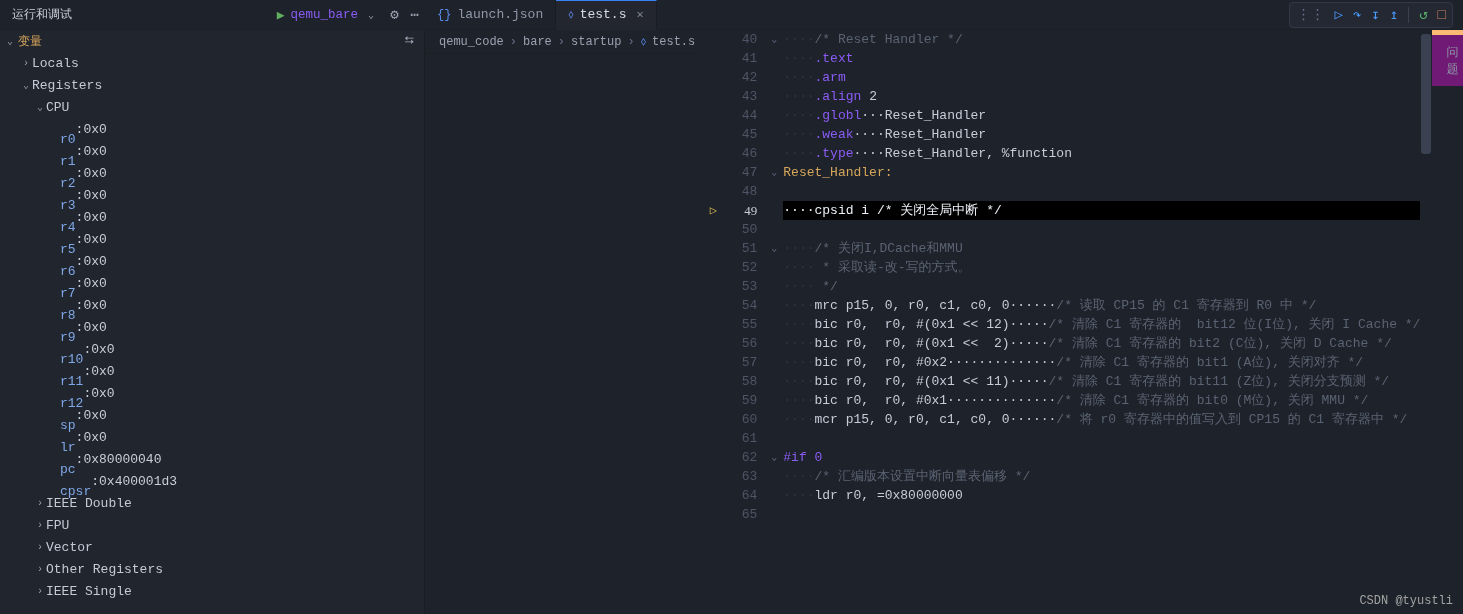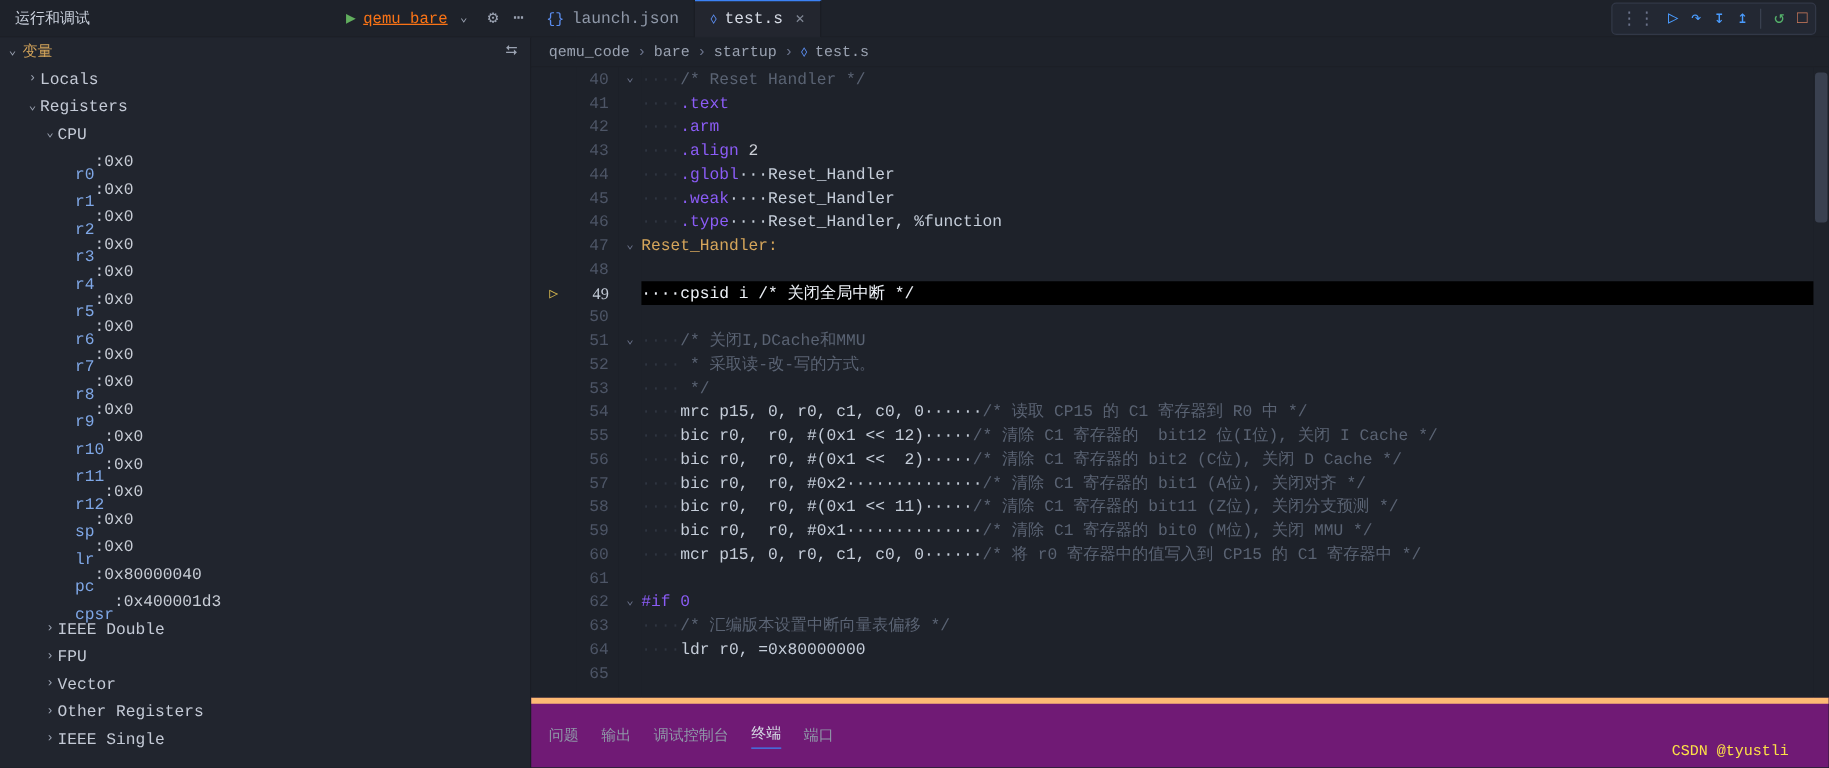"qemu_bare" .launch-name { color: #f97316 -> #8b5cf6; text-decoration: underline -> none }
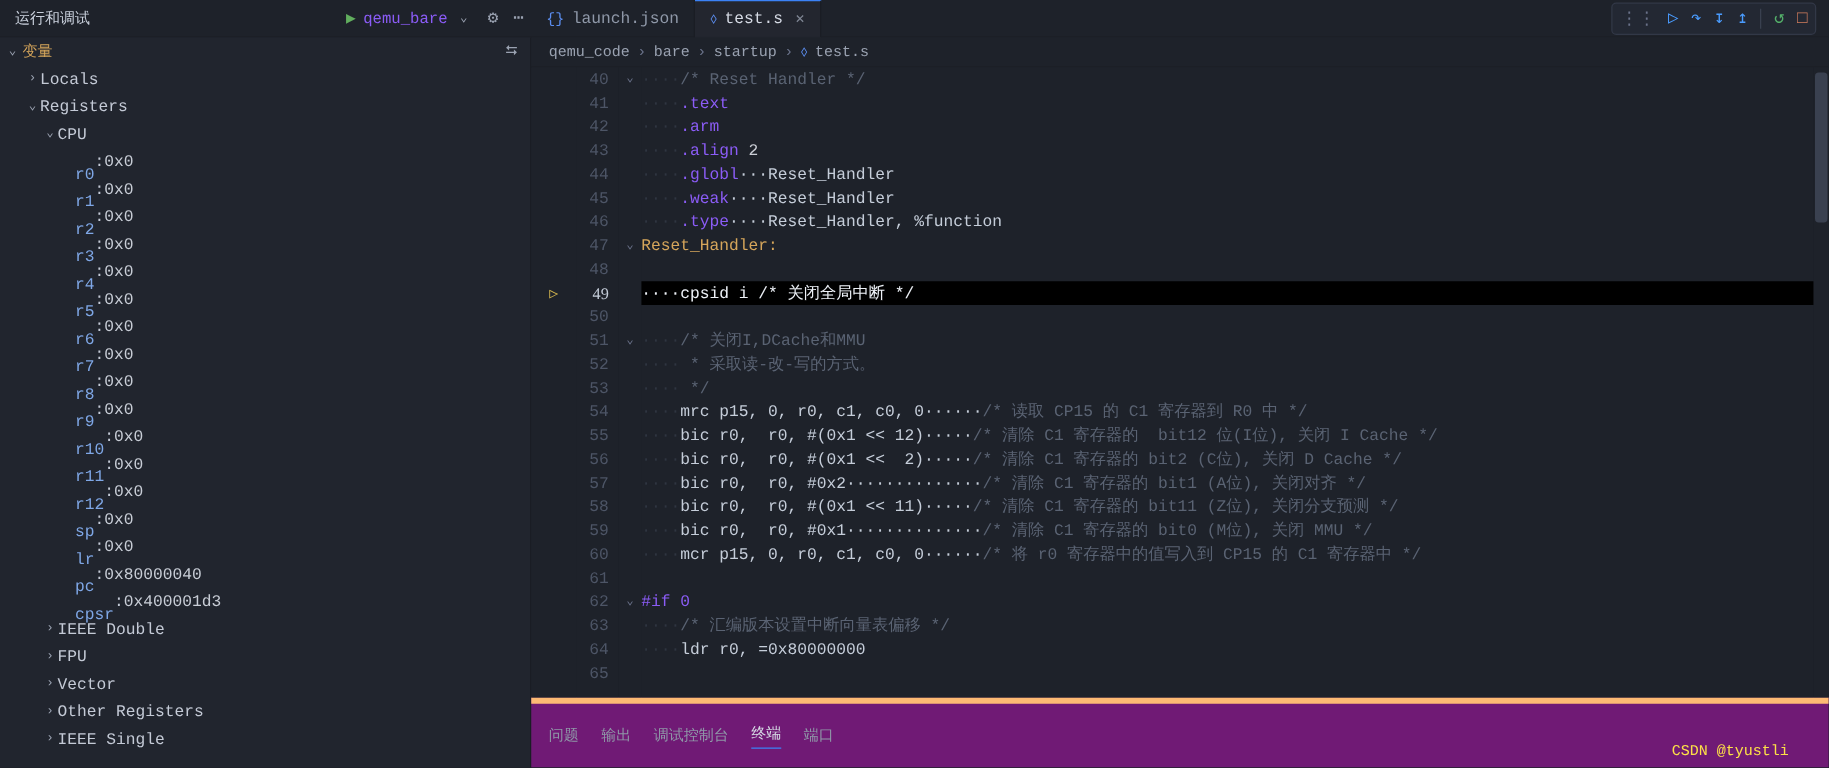"qemu_code" .right { flex-direction: column -> none }
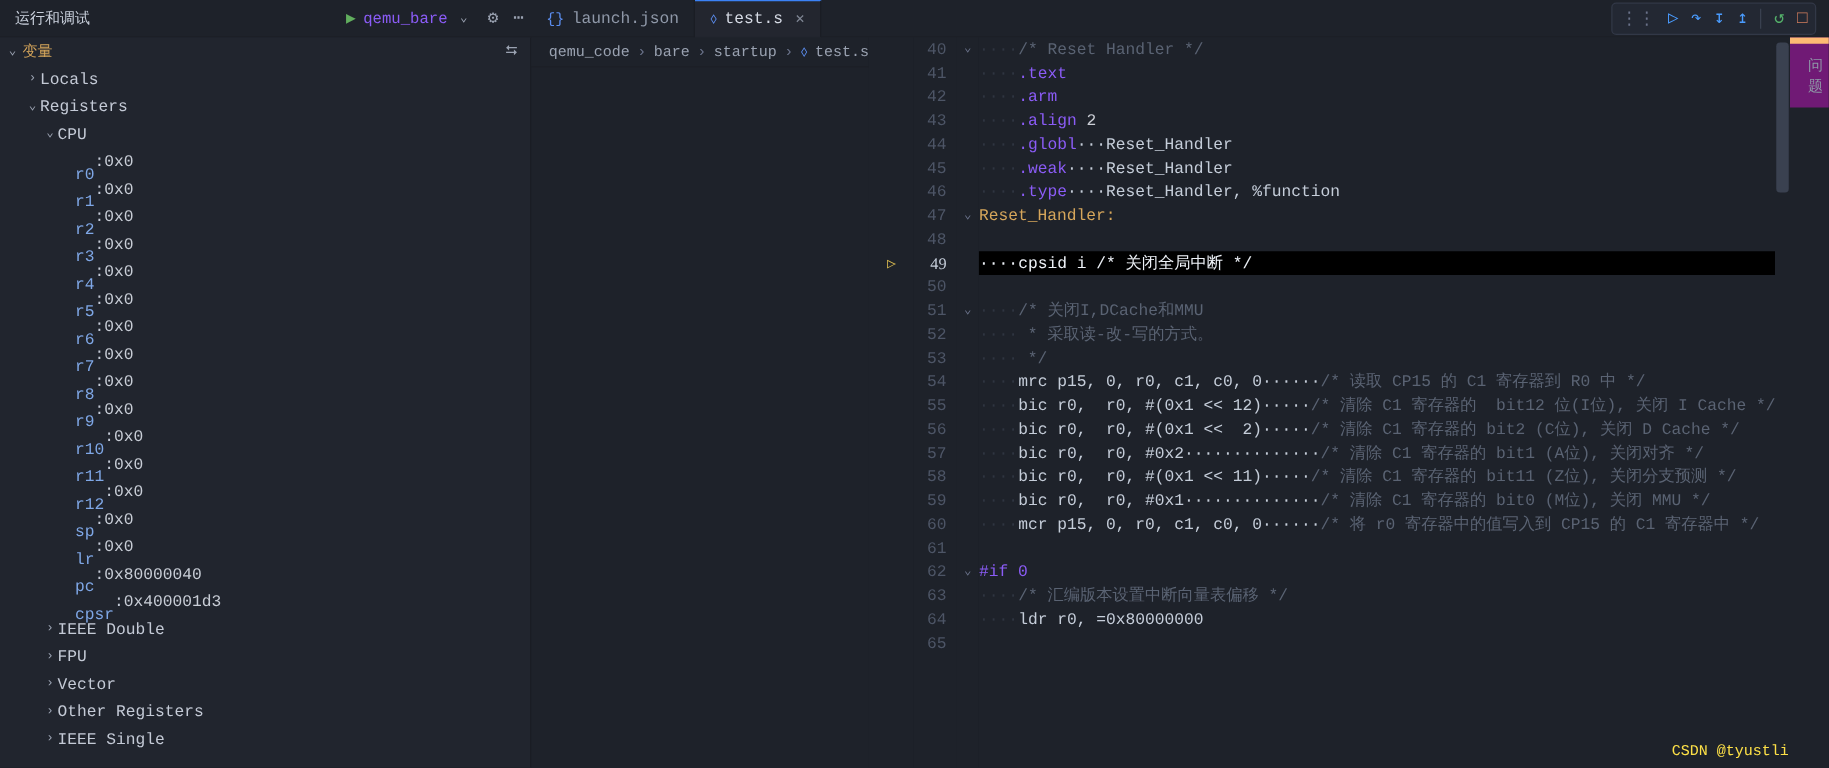"CSDN @tyustli" .watermark { color: #fde047 -> #a3a3a3; right: 32px -> 10px }
